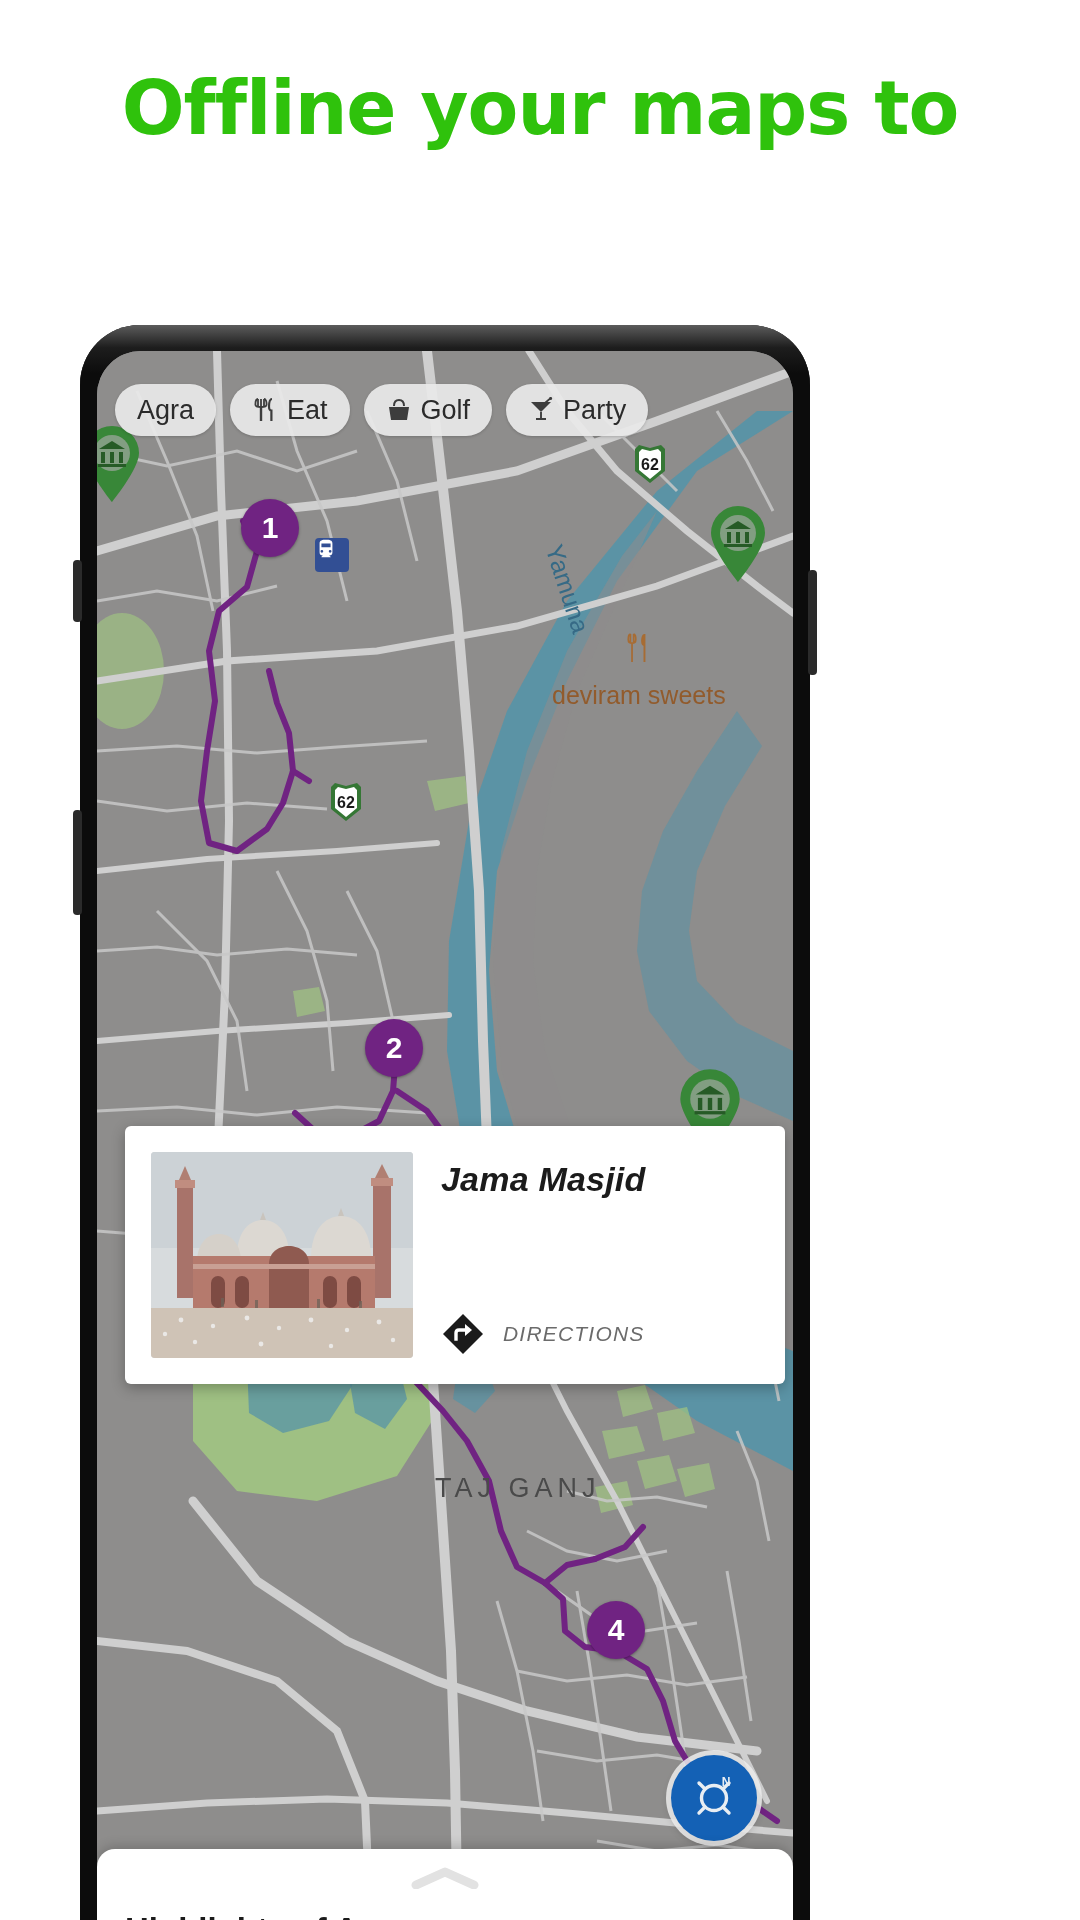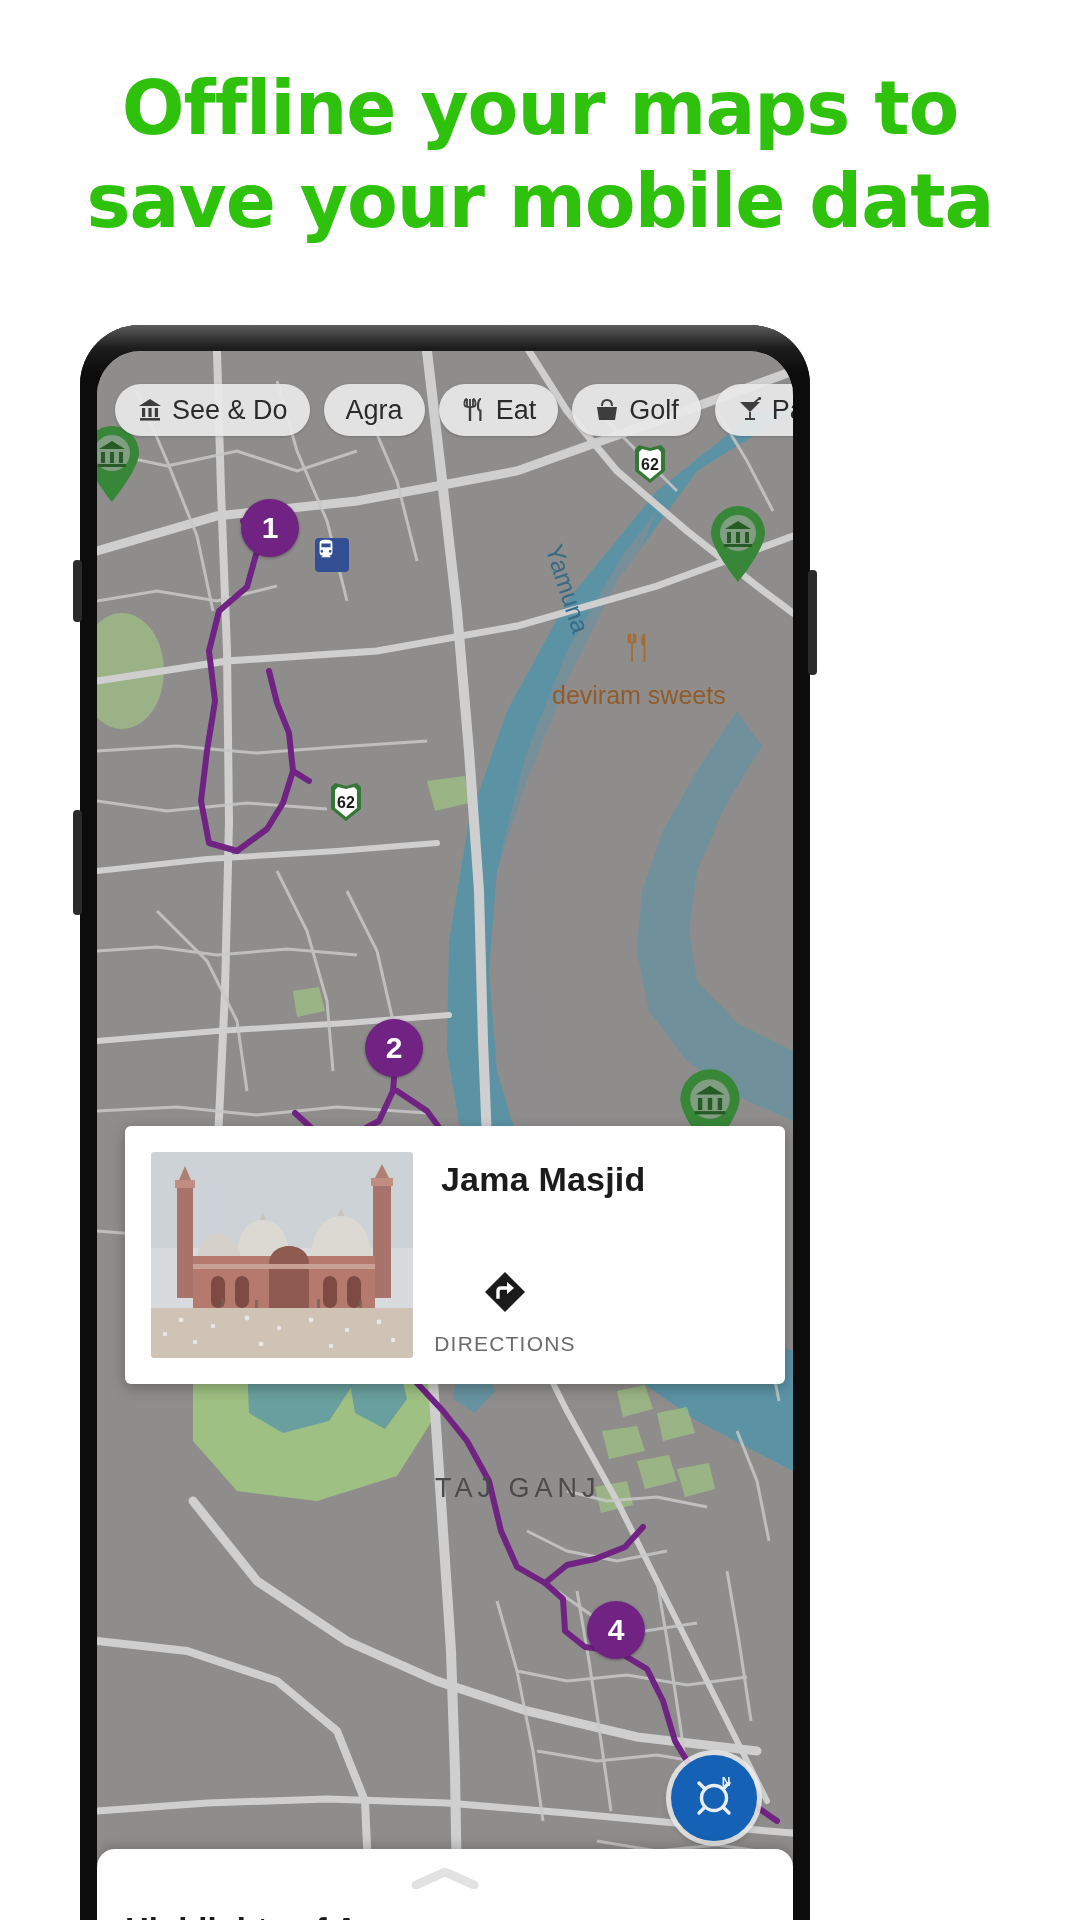"save your mobile data" span.l2 { html: <span>save your mobile data</span> -> none }
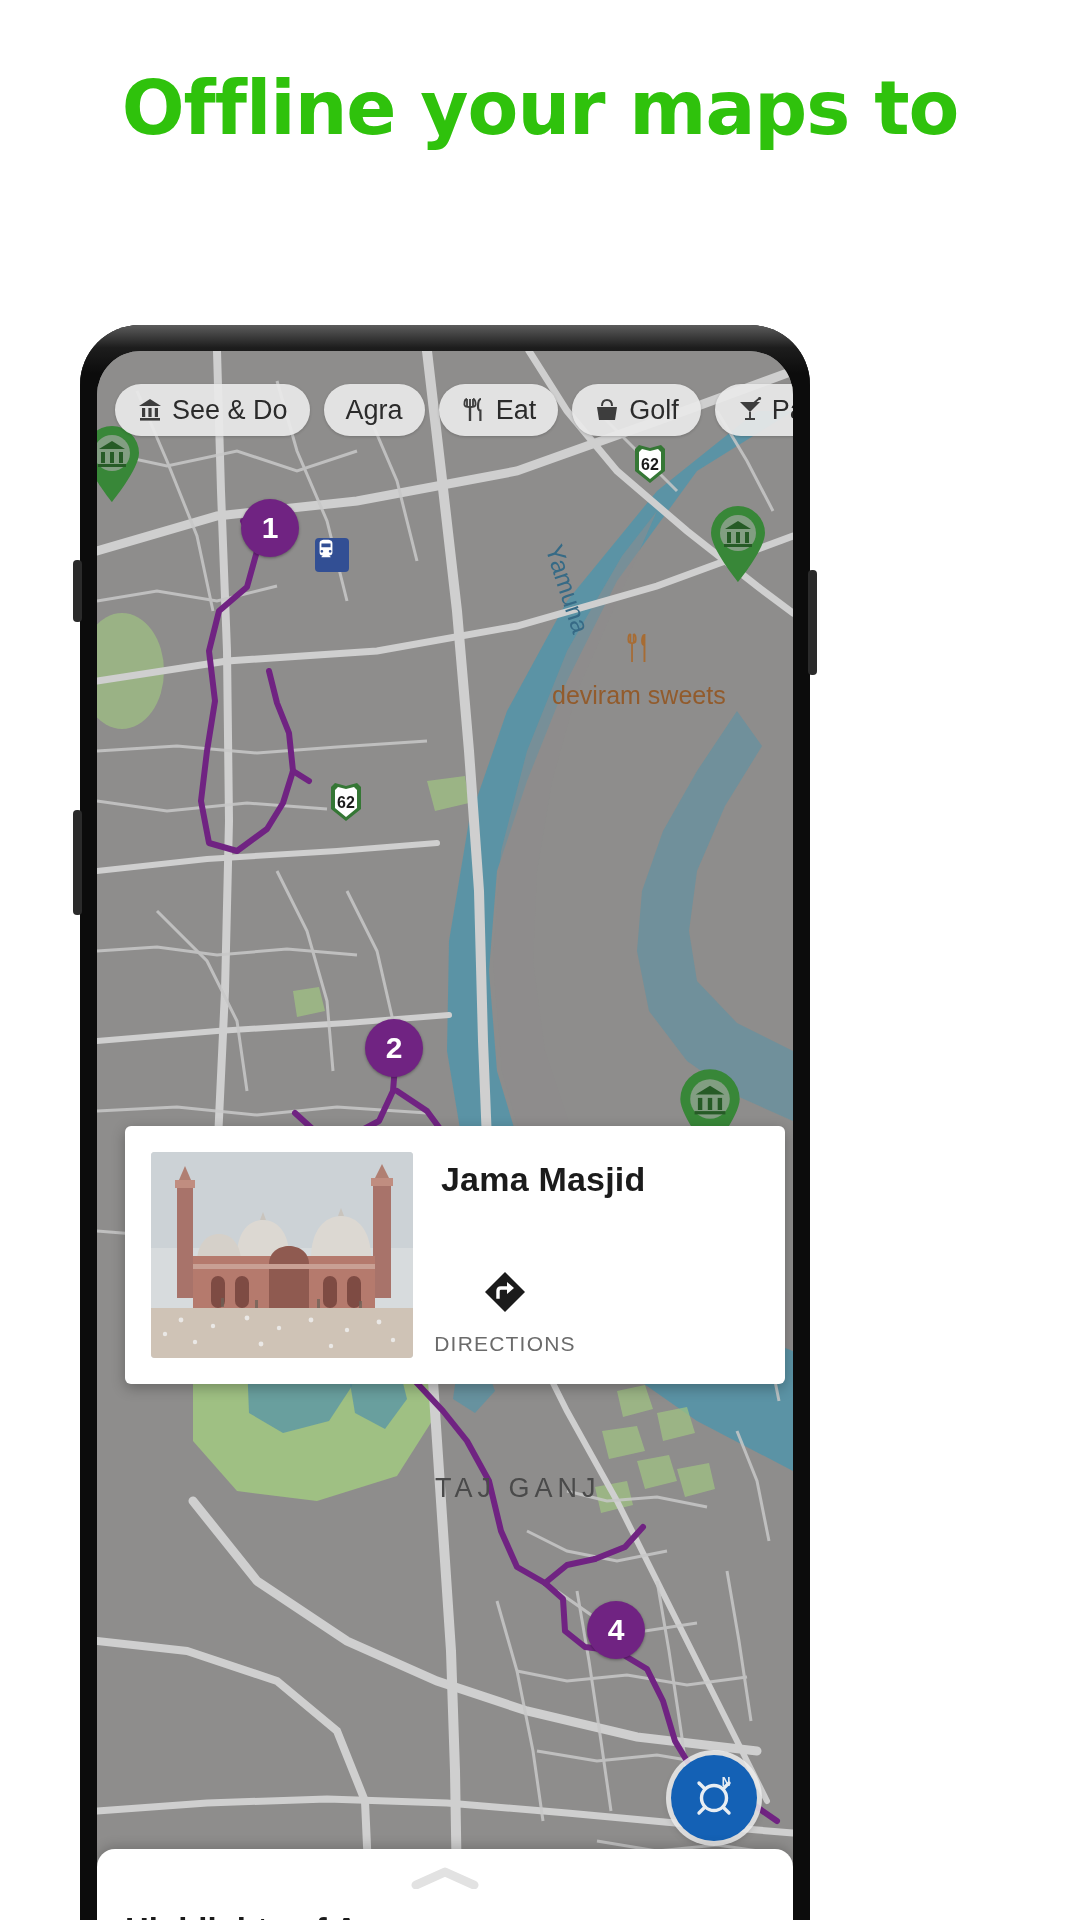"See & Do" div.chip { html: <div> <span> <svg> <path></path> <rect></rect> <rect></rect> <rect></rect> <rect></rect> </svg> </span> <span>See &amp; Do</span> </div> -> none }
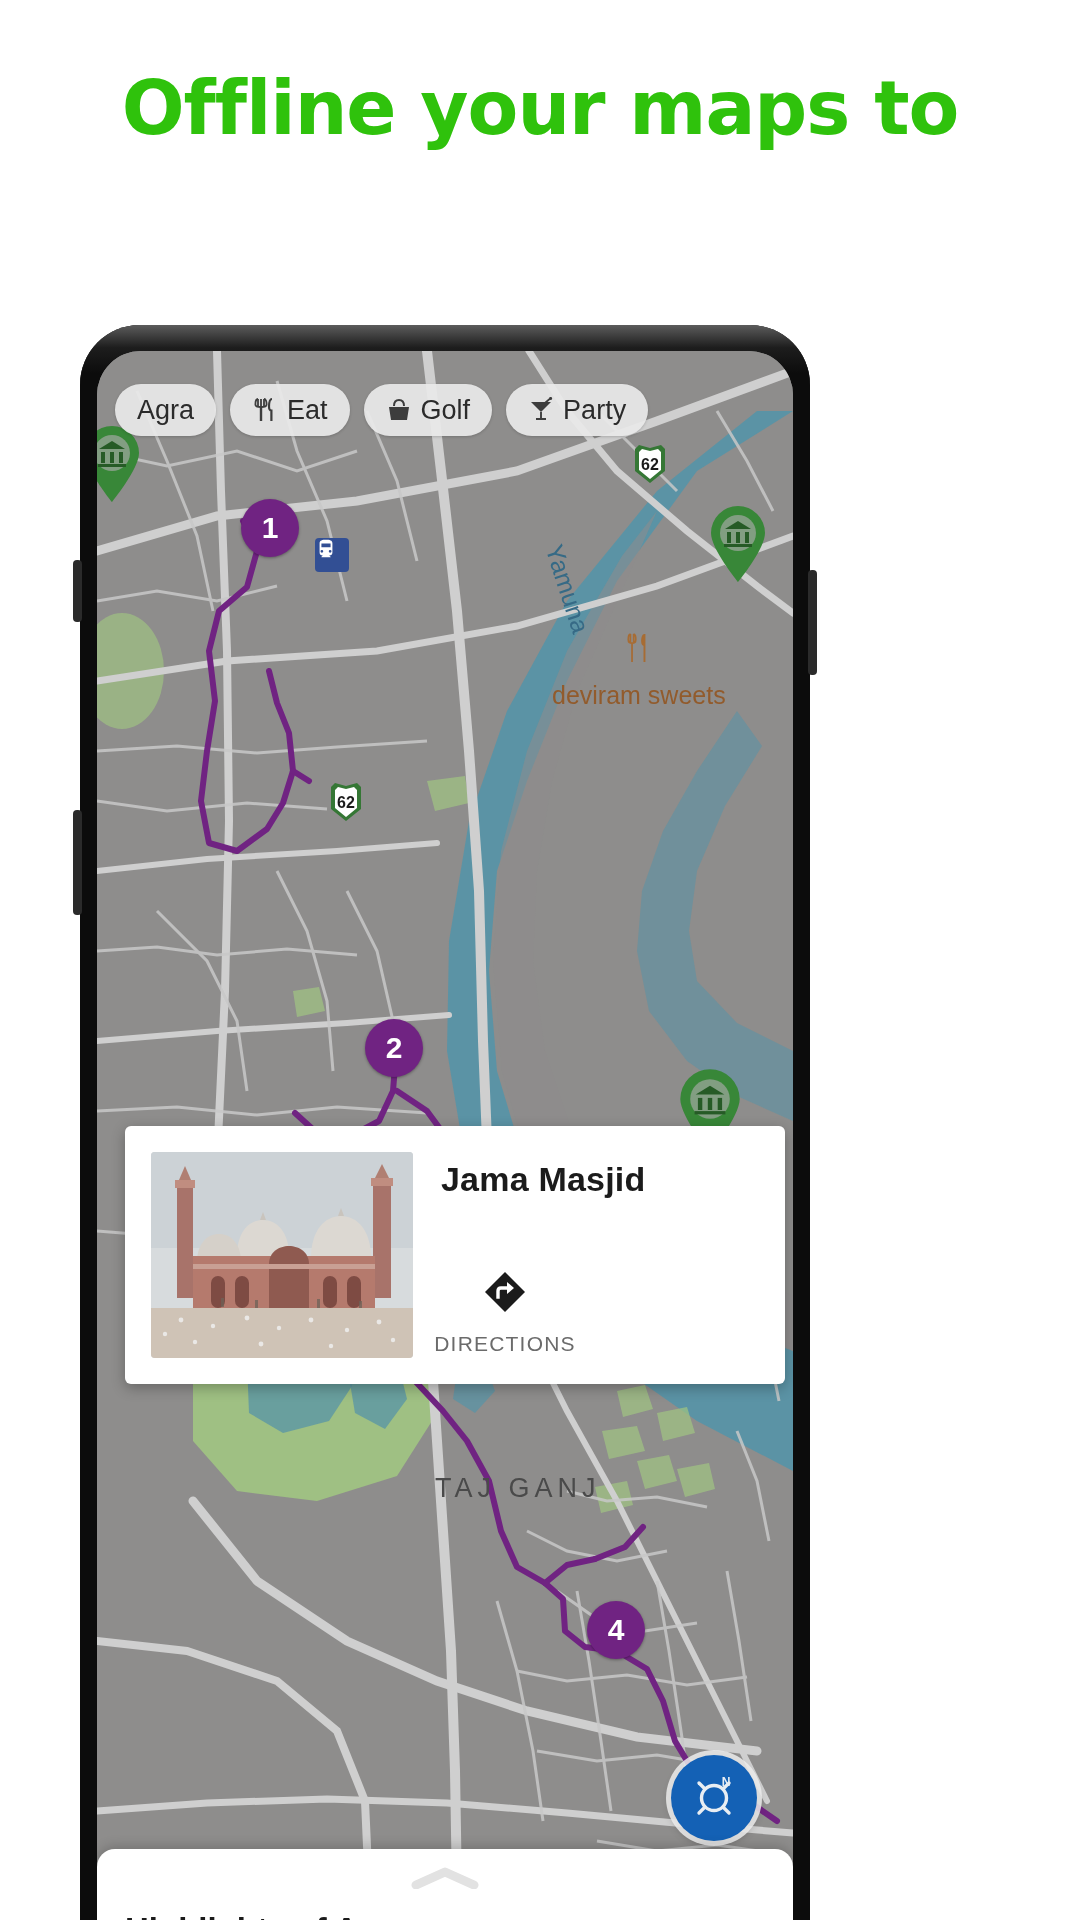"Jama Masjid" .card-body { font-style: none -> italic }
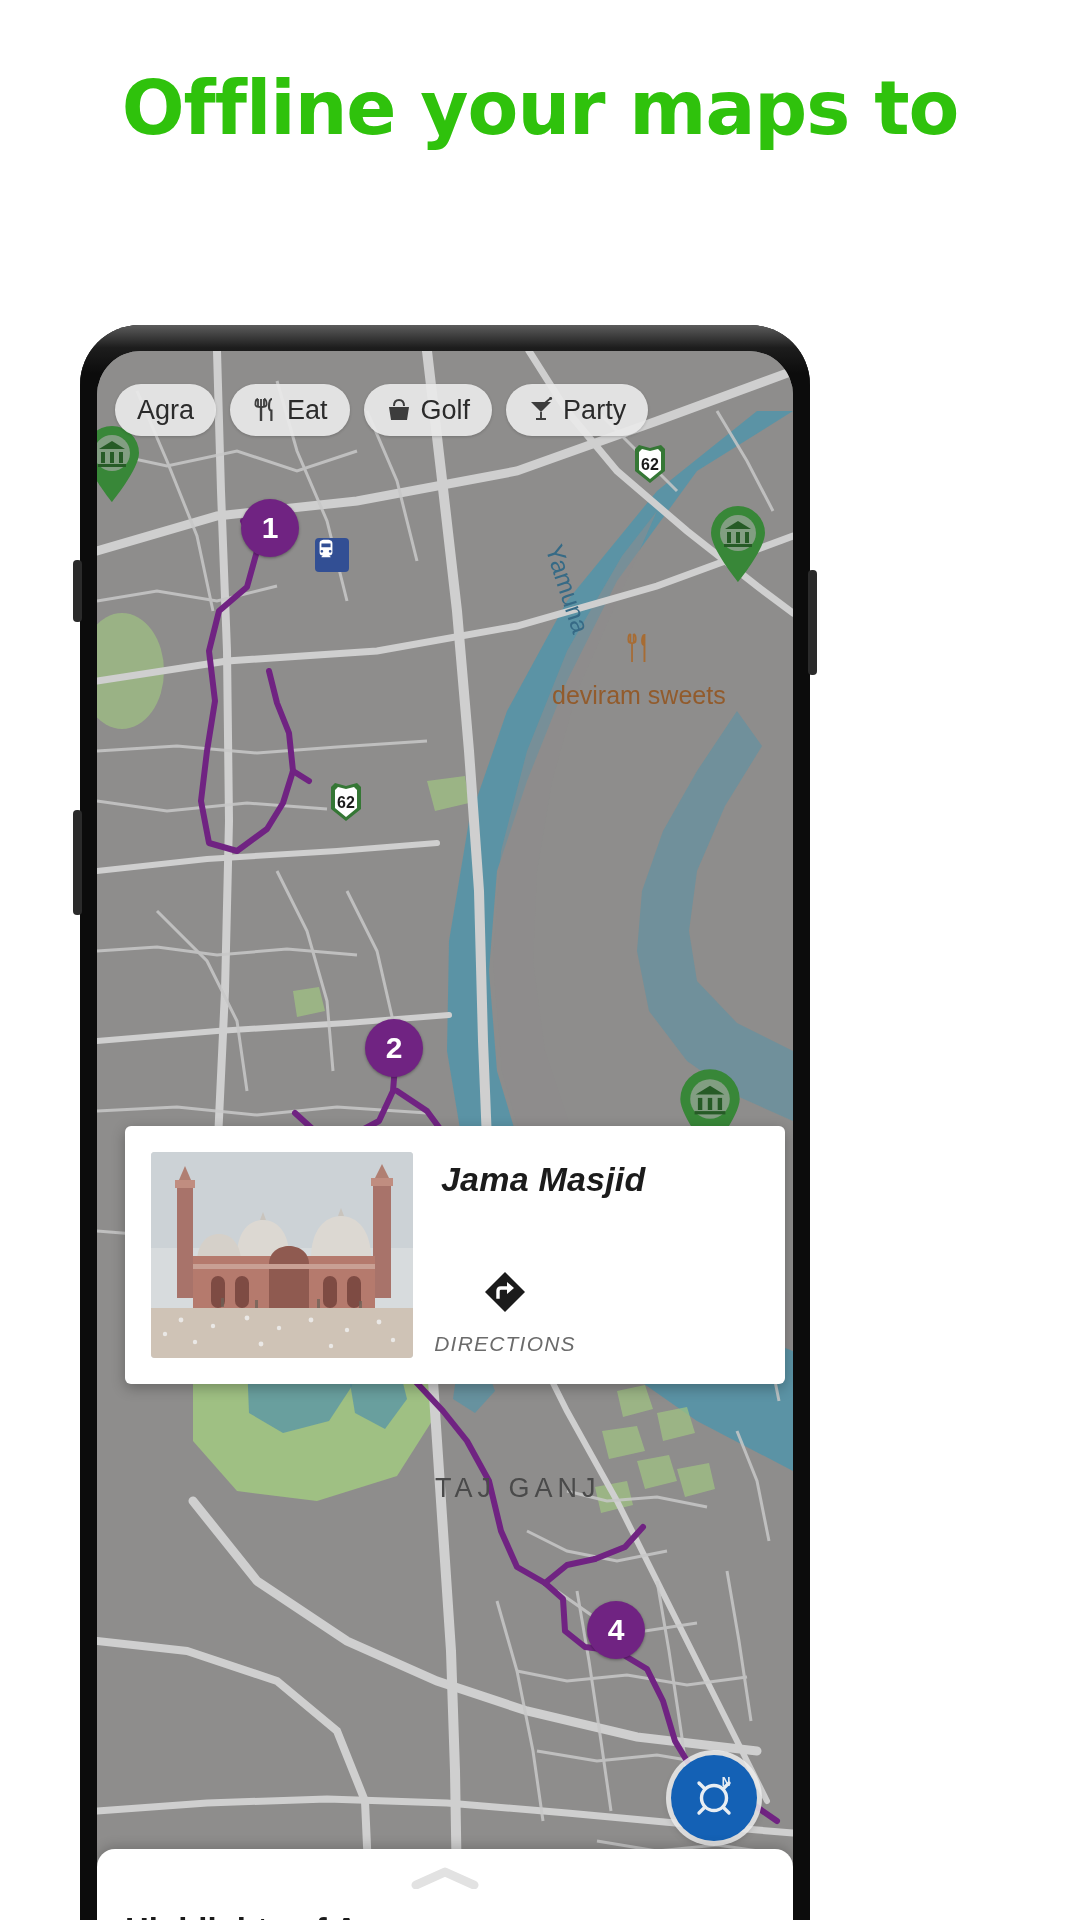"DIRECTIONS" .act { flex-direction: column -> row }
